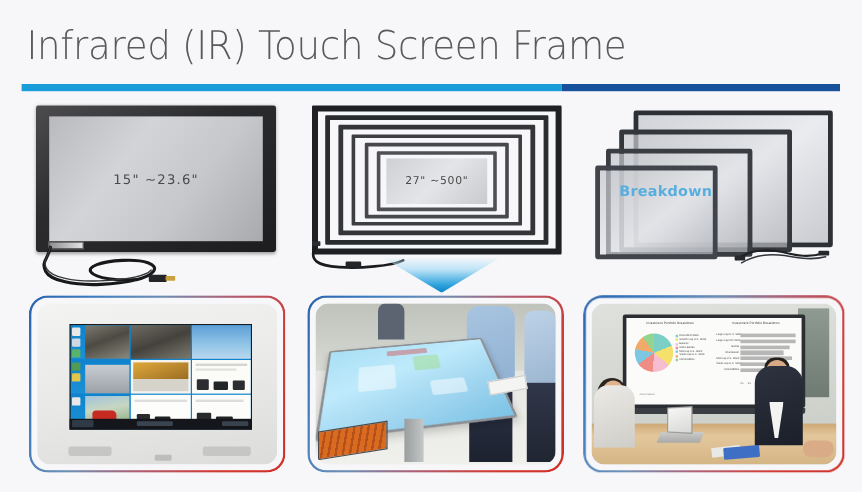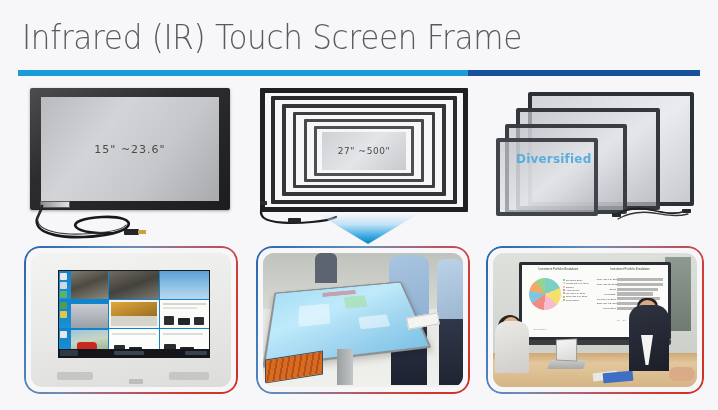"Diversified" span.waterproof-text { text: Diversified -> Breakdown }
